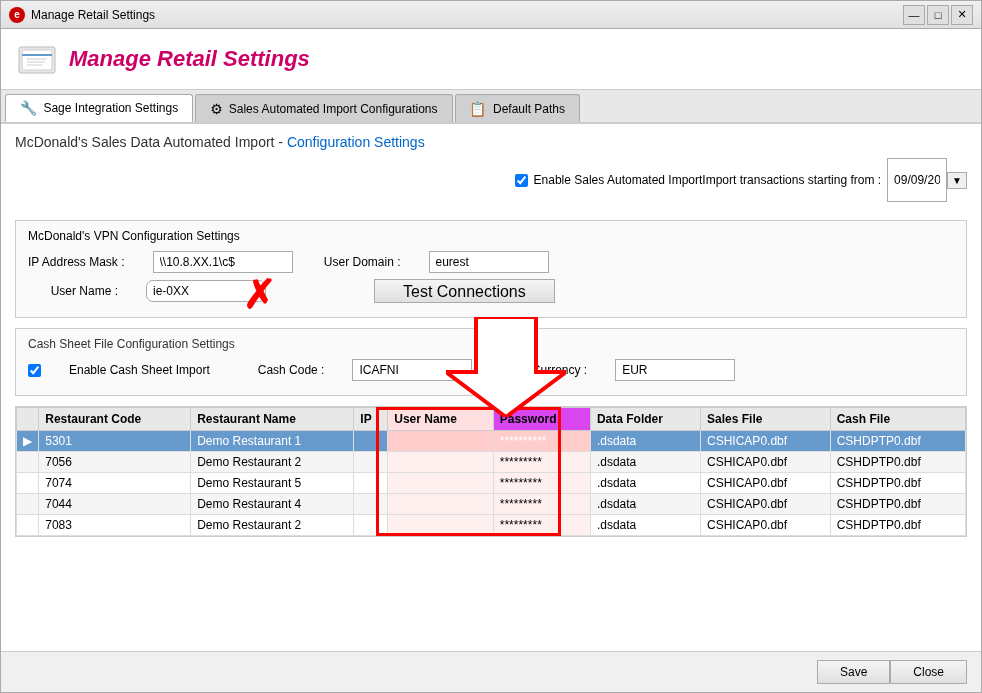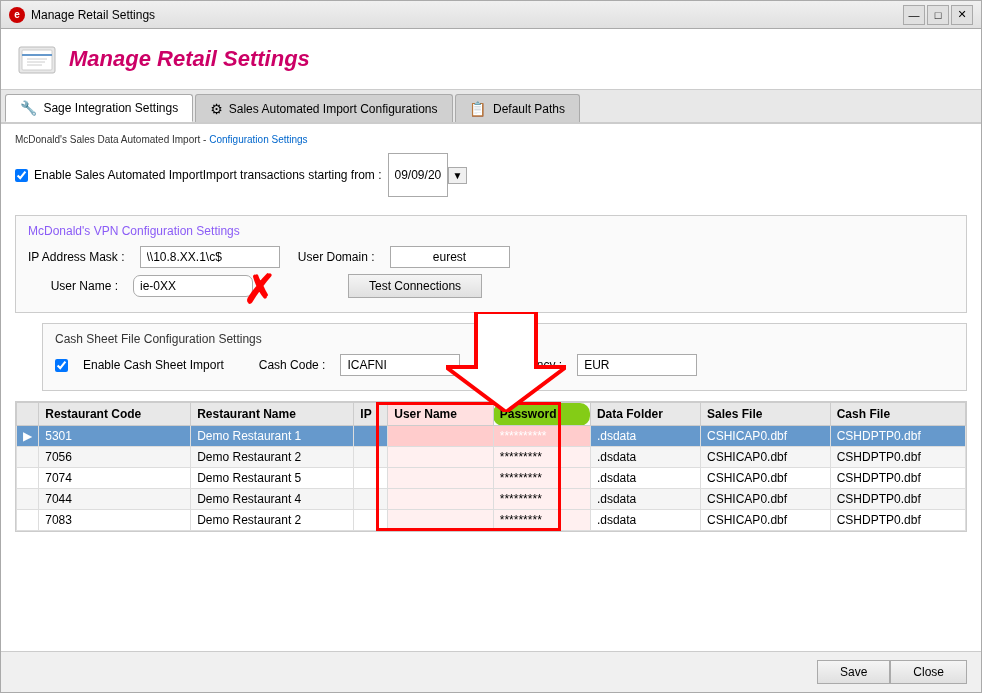"McDonald's Sales Data Automated Import" .section-title { font-size: 10px -> 14px }
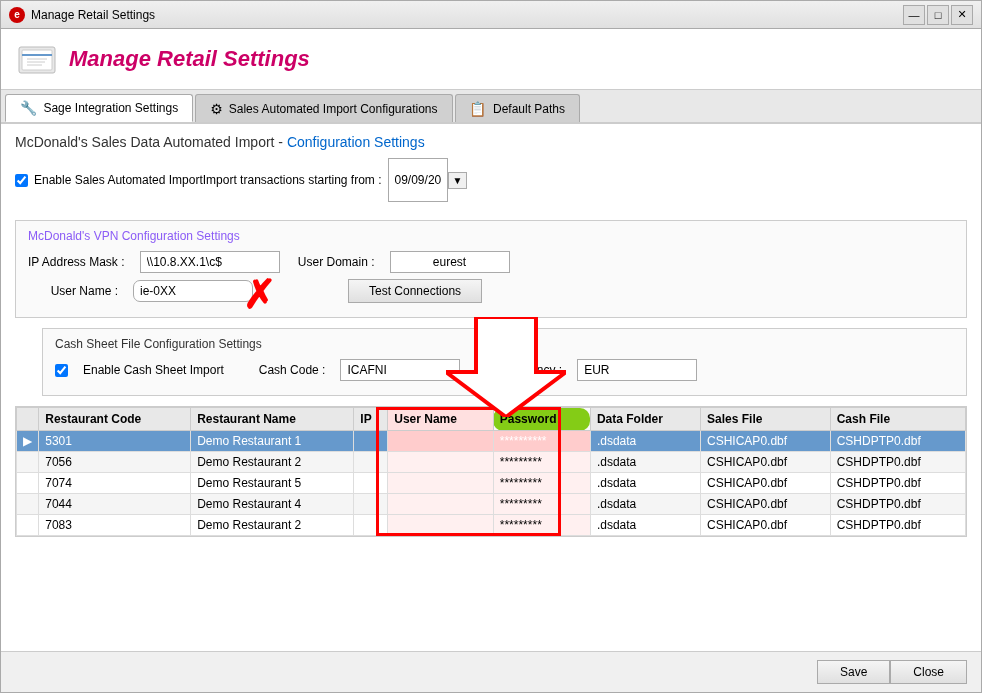"Enable Sales Automated Import" div { justify-content: flex-start -> flex-end }
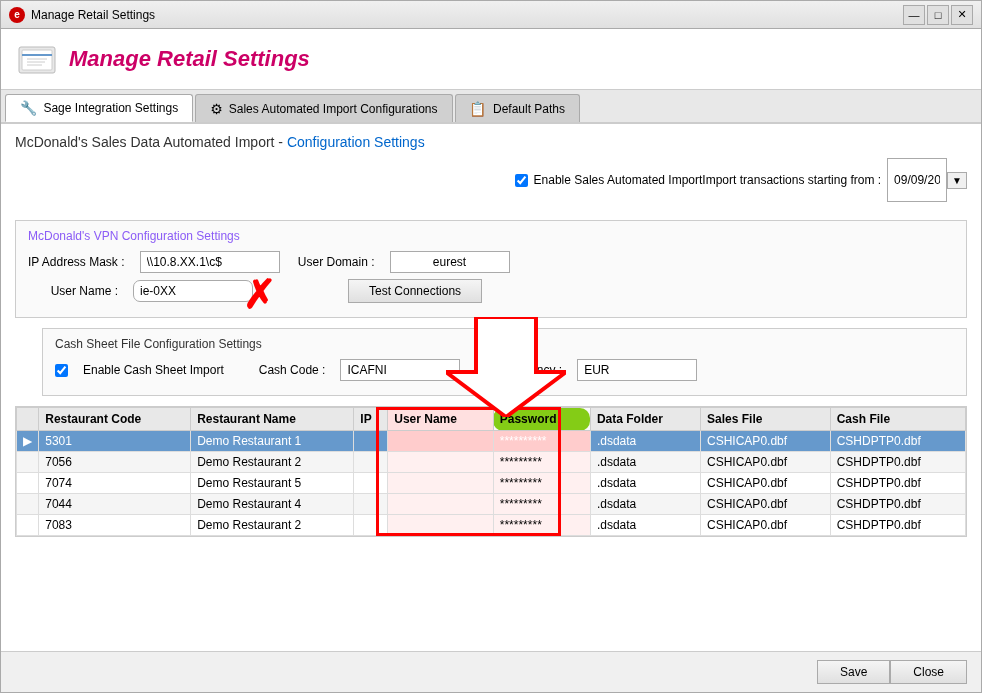"McDonald's VPN Configuration Settings" .vpn-section-title { color: #8b5cf6 -> #000000 }
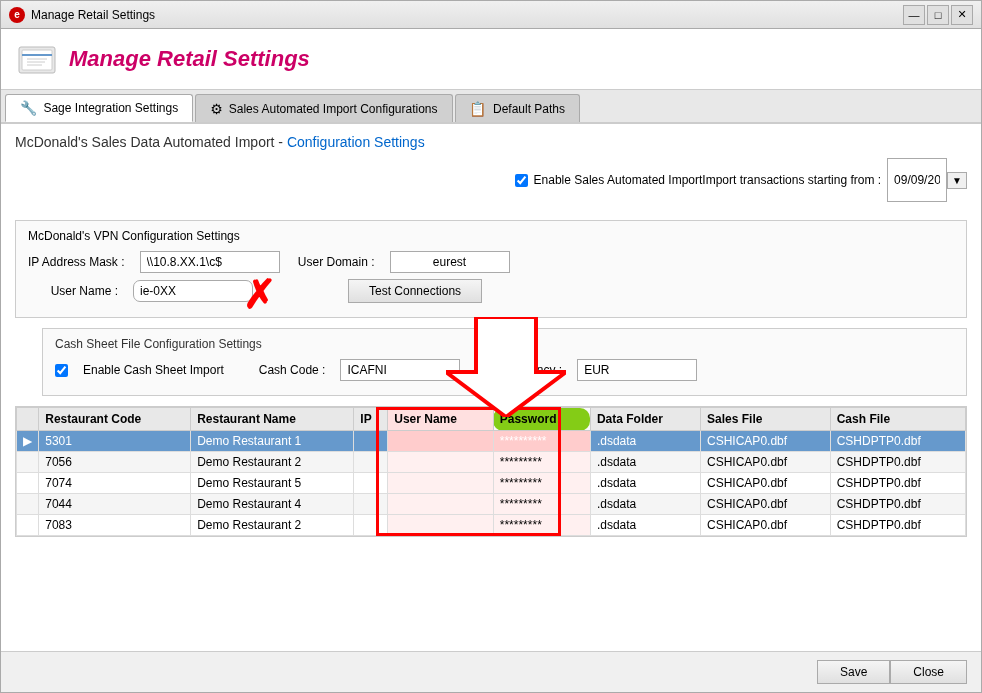"IP Address Mask :" .form-row { gap: 15px -> 28px }
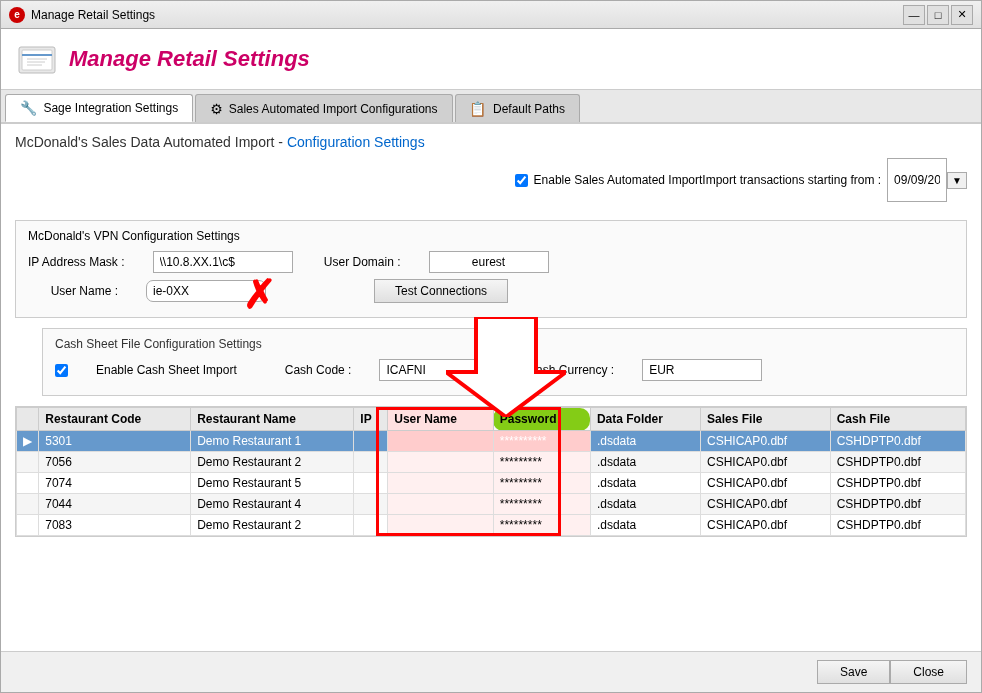"eurest" input.form-input { text-align: center -> none }
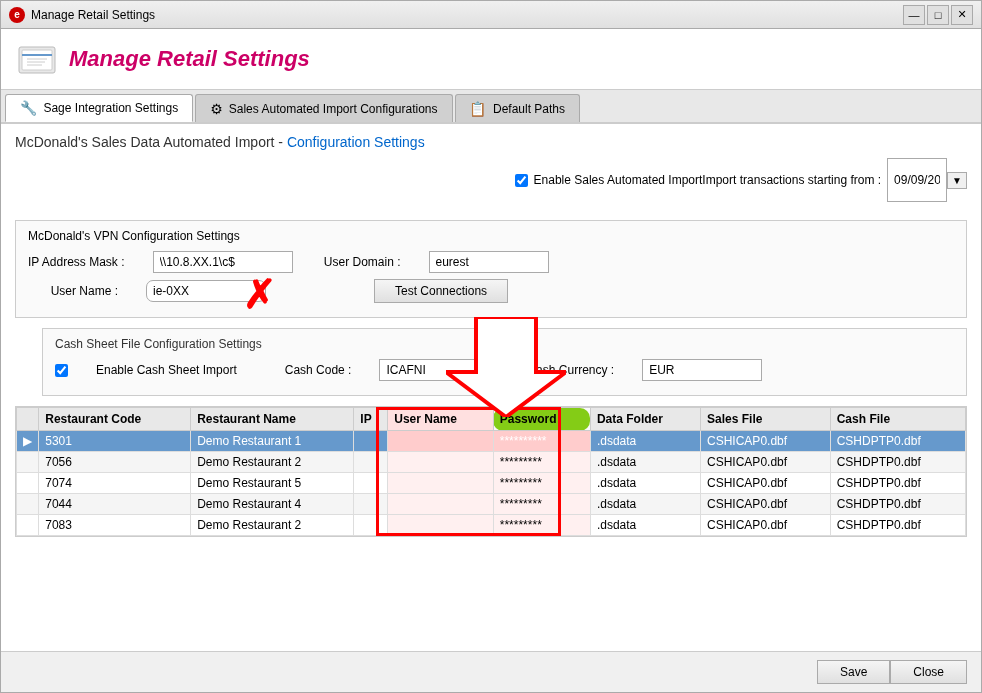"Test Connections" .test-btn { font-size: 12px -> 16px; padding: 3px 20px -> 3px 28px }
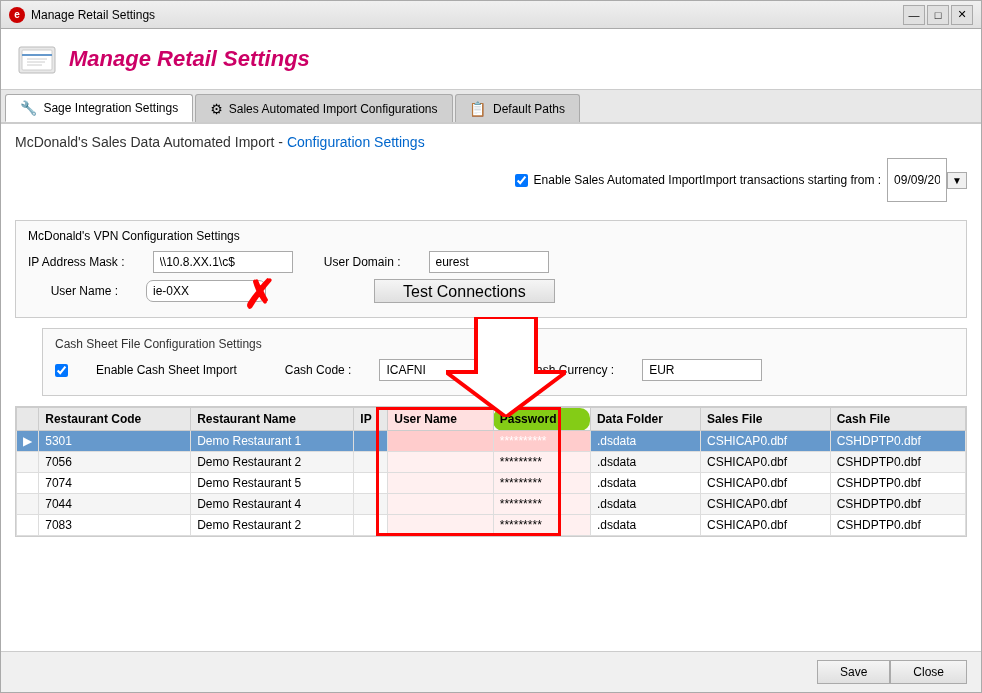"Cash Sheet File Configuration Settings" .cash-section { margin-left: 27px -> none }
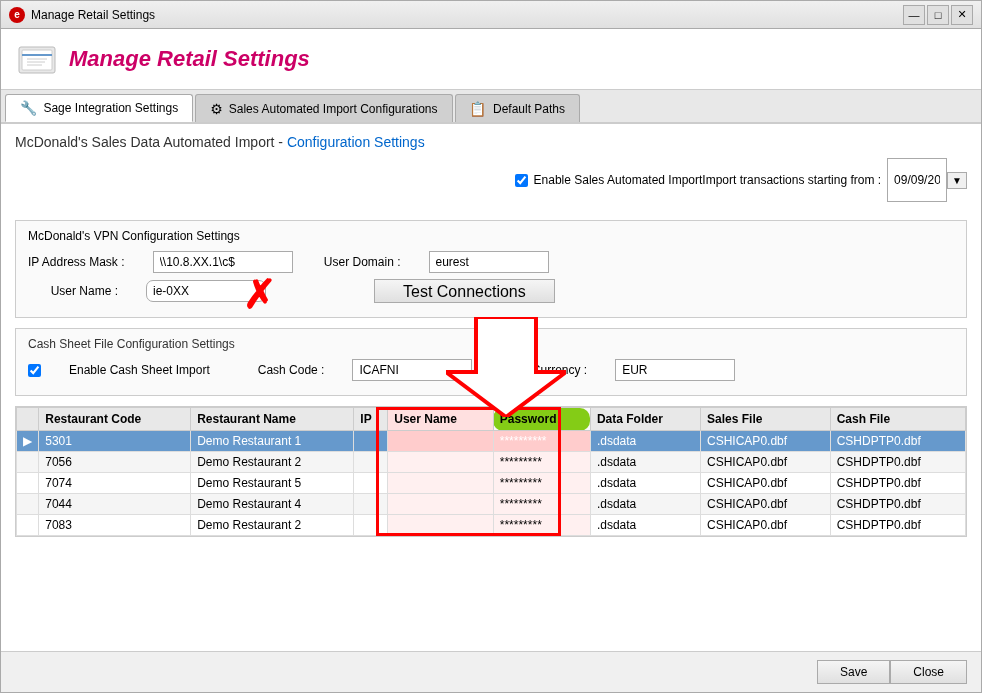"Password" th { background: #84cc16 -> #d946ef; border-radius: 10px -> none }
